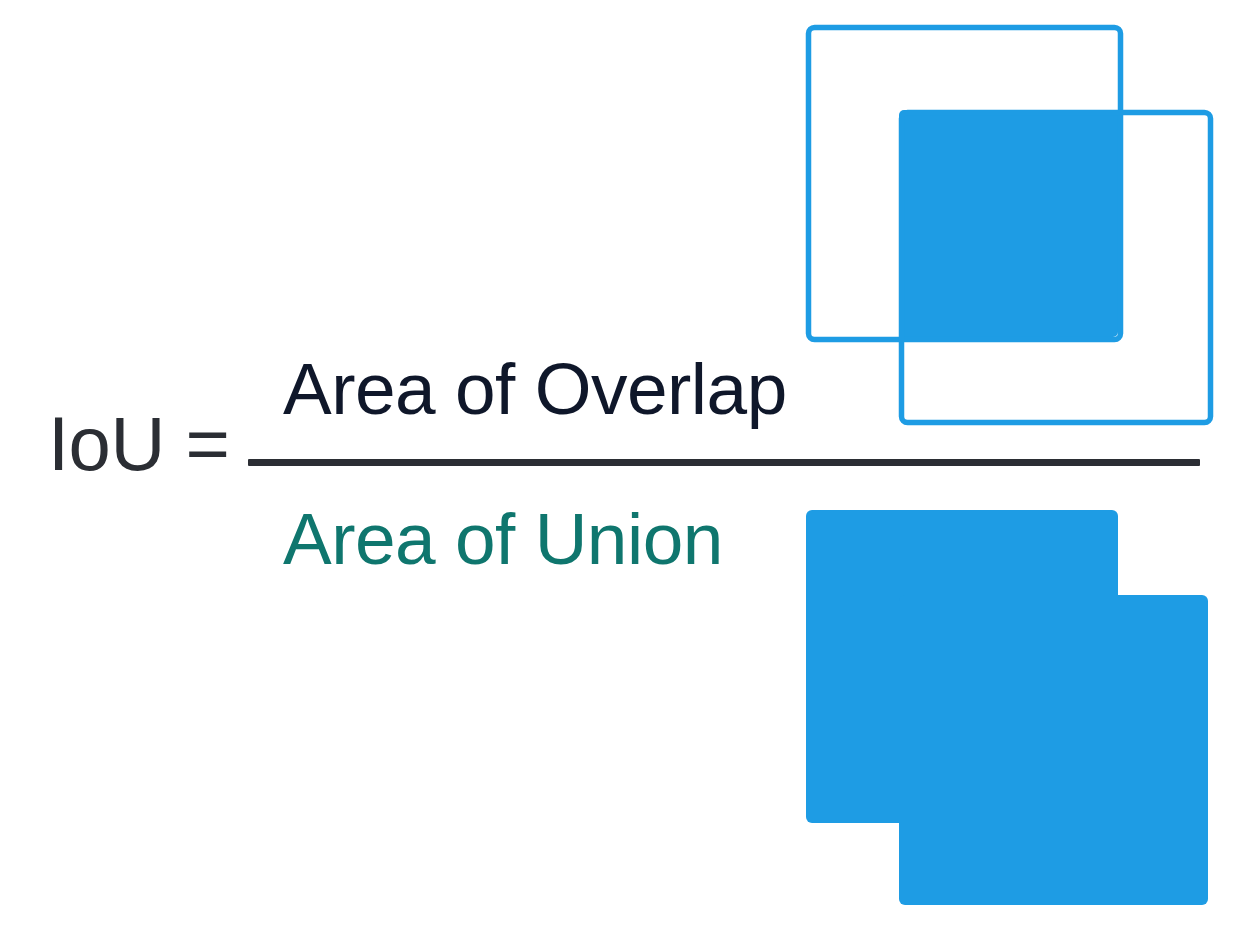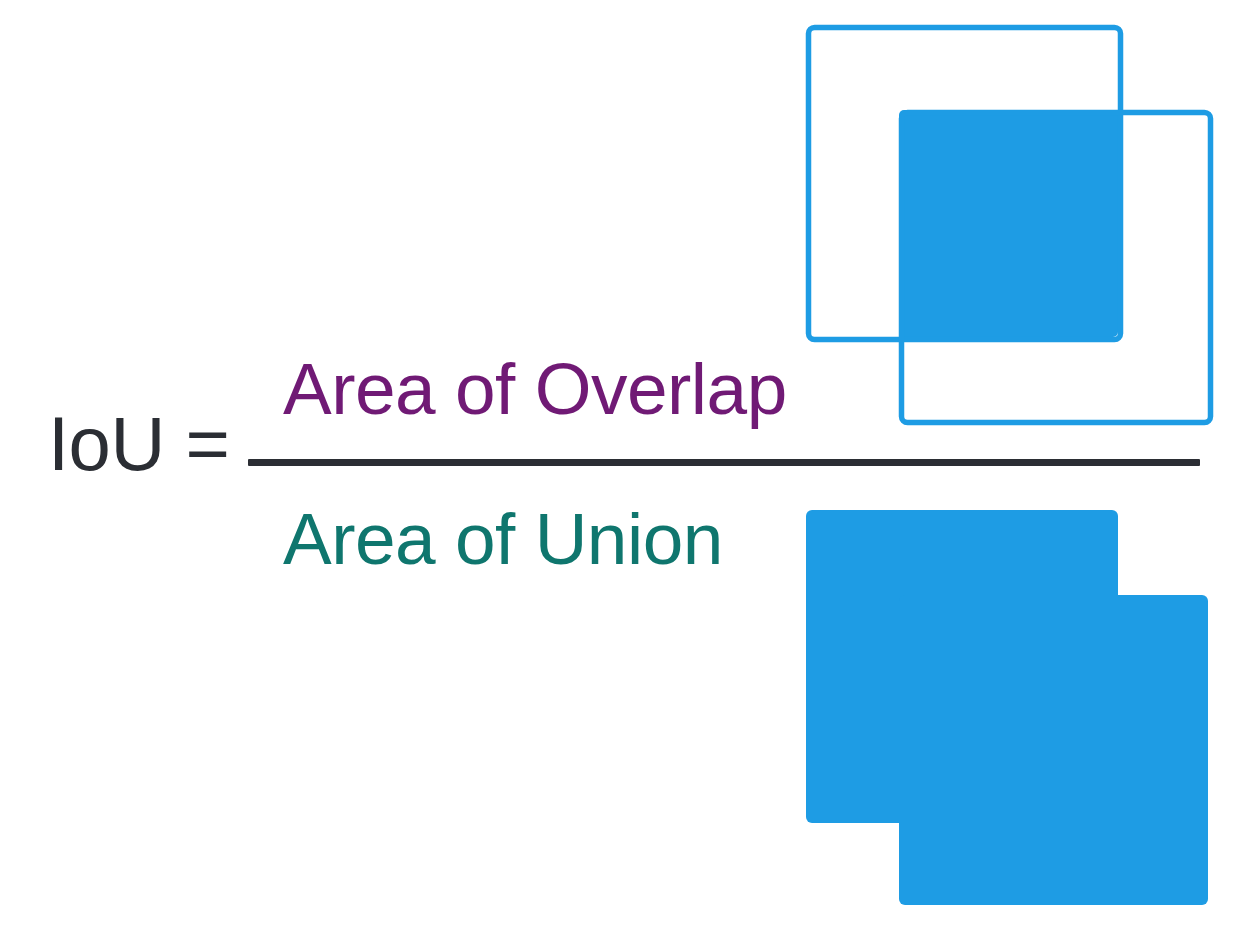"Area of Overlap" div.formula-text { color: #701a75 -> #0f172a }
